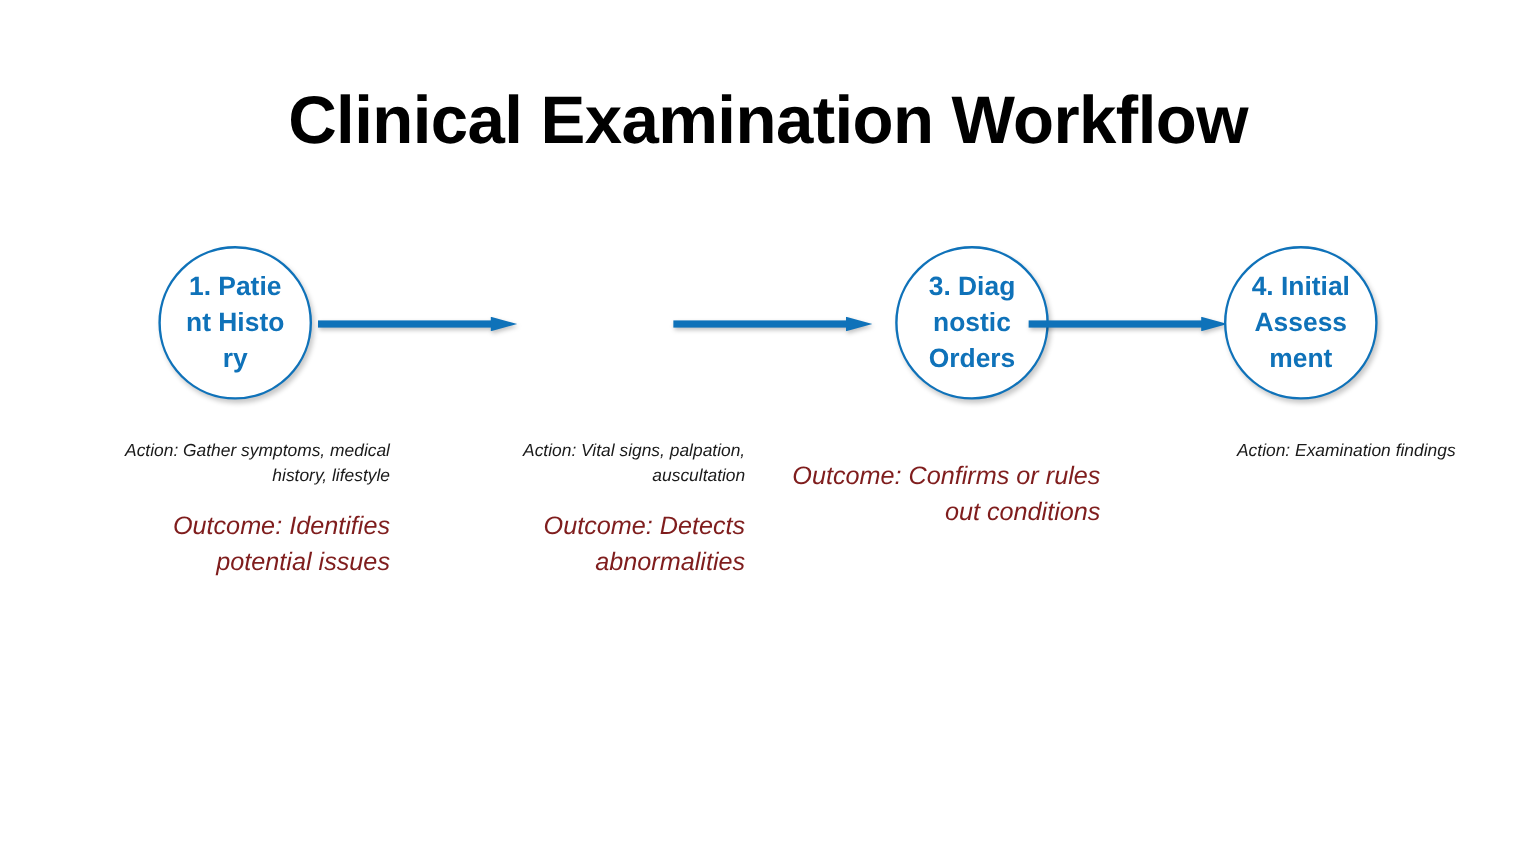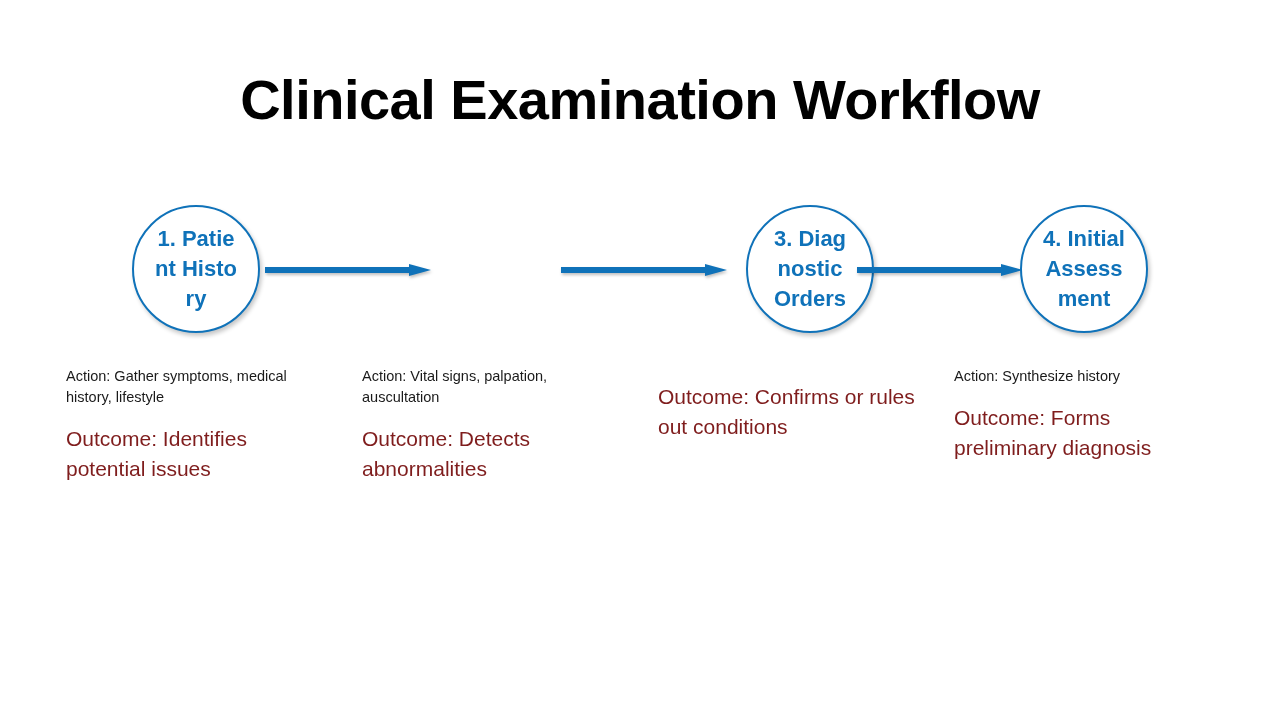"Action: Gather symptoms, medical" .caption { font-style: none -> italic; text-align: left -> right }
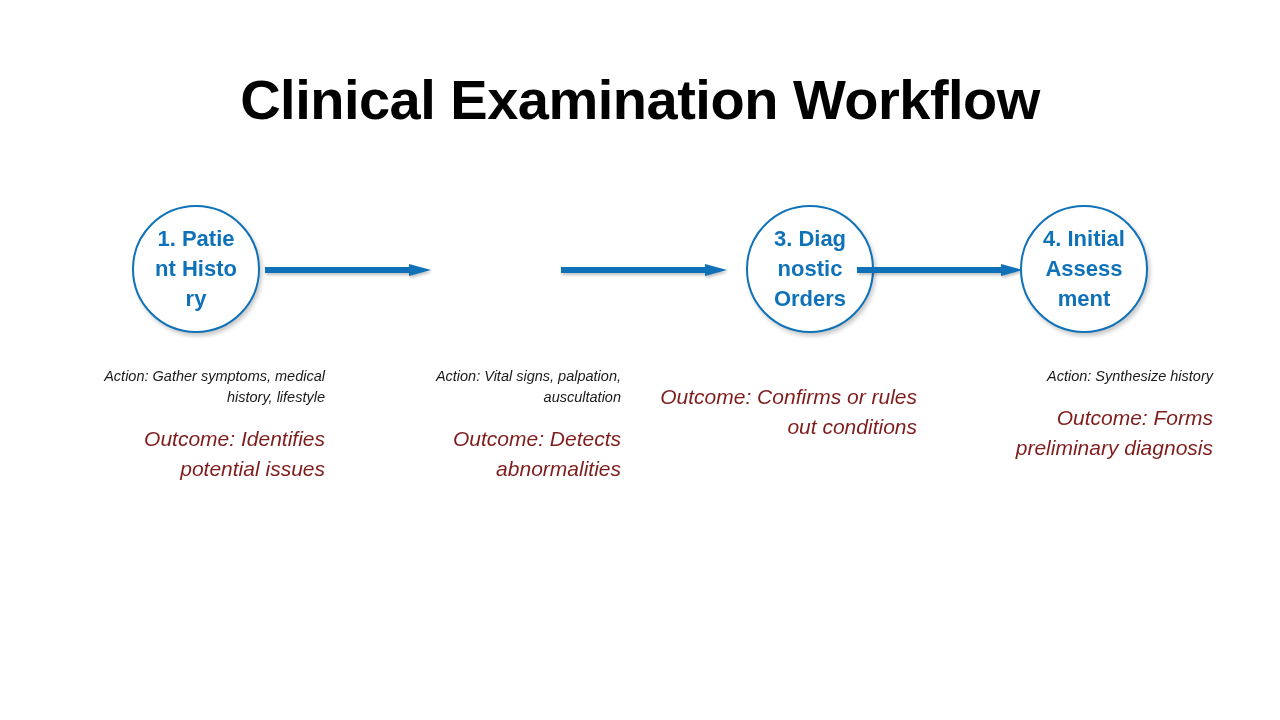"Action: Synthesize history" div.action { text: Synthesize history -> Examination findings }
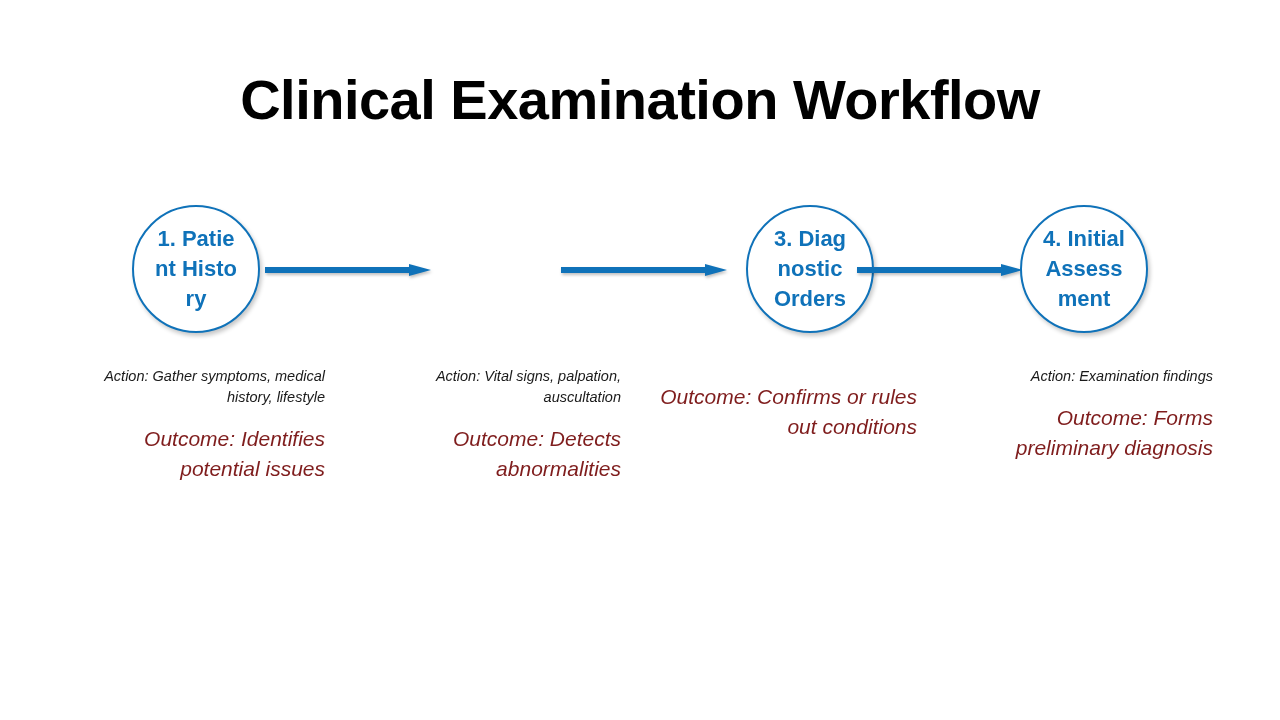"Outcome: Forms preliminary diagnosis" div.outcome { html: <div>Outcome: Forms preliminary diagnosis</div> -> none }
